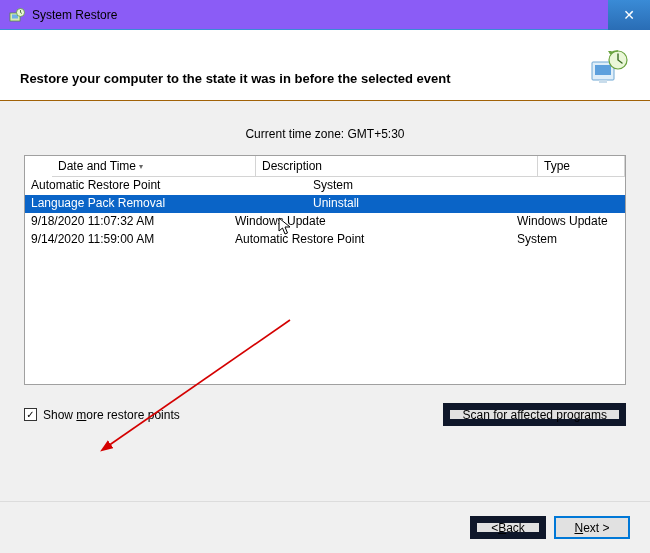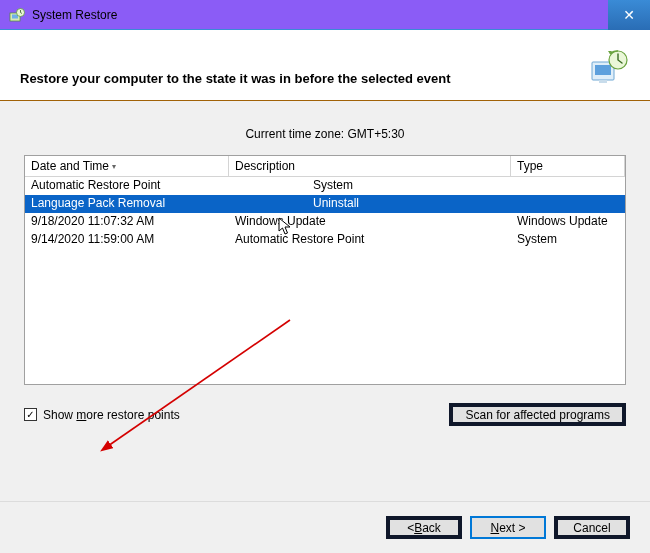"Date and Time" .listheader { margin-left: none -> 27px }
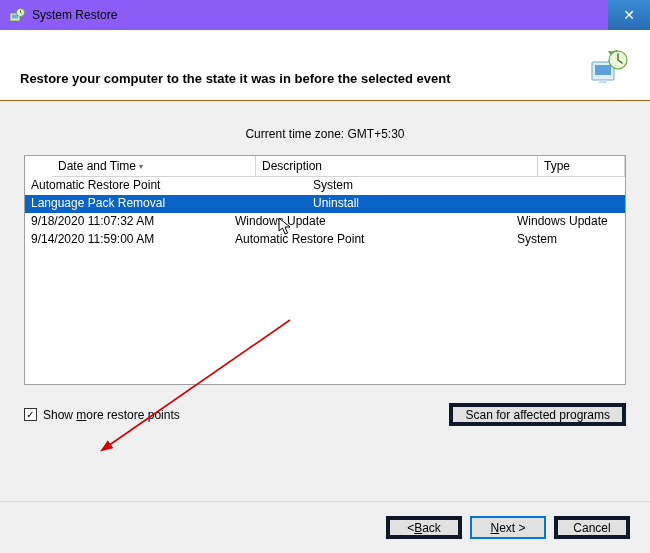"Scan for affected programs" .btn { border: 4px solid #0f172a -> 7px solid #0f172a }
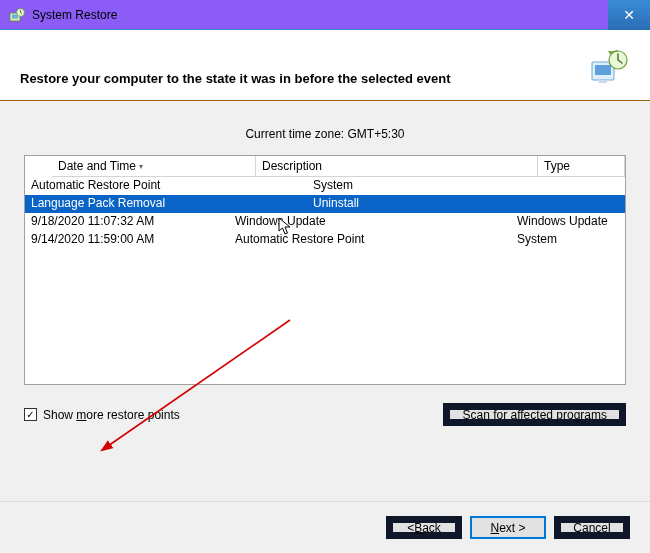"Cancel" button.btn { html: <button>Cancel</button> -> none }
